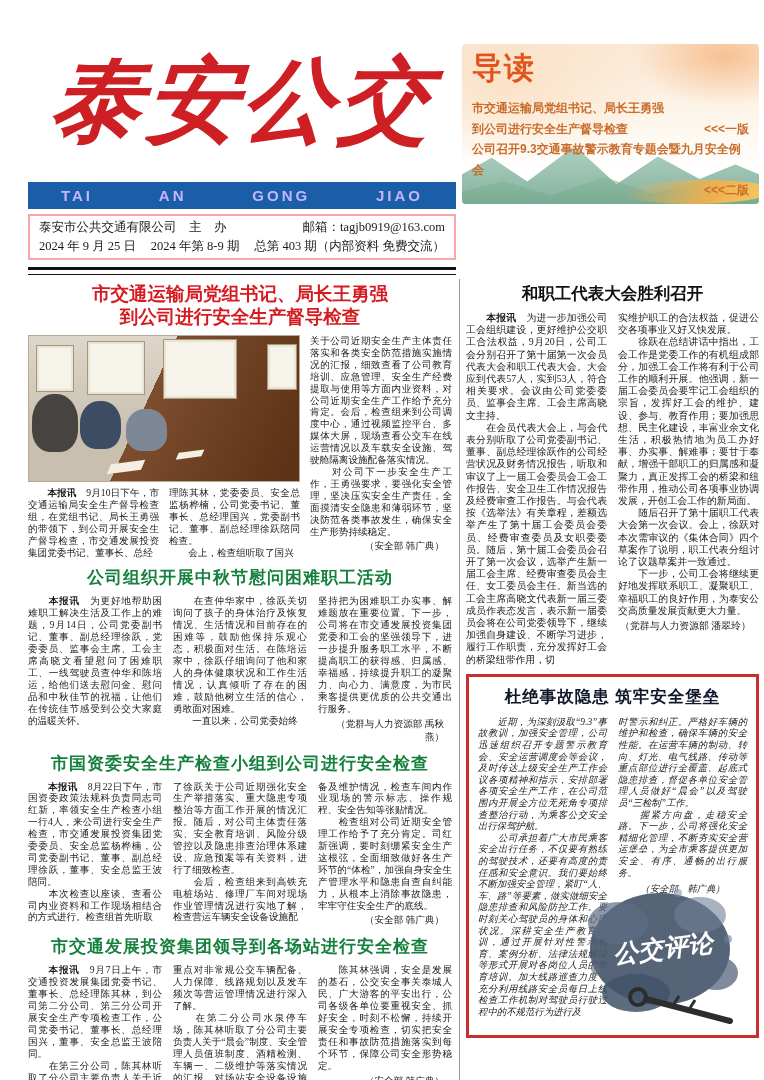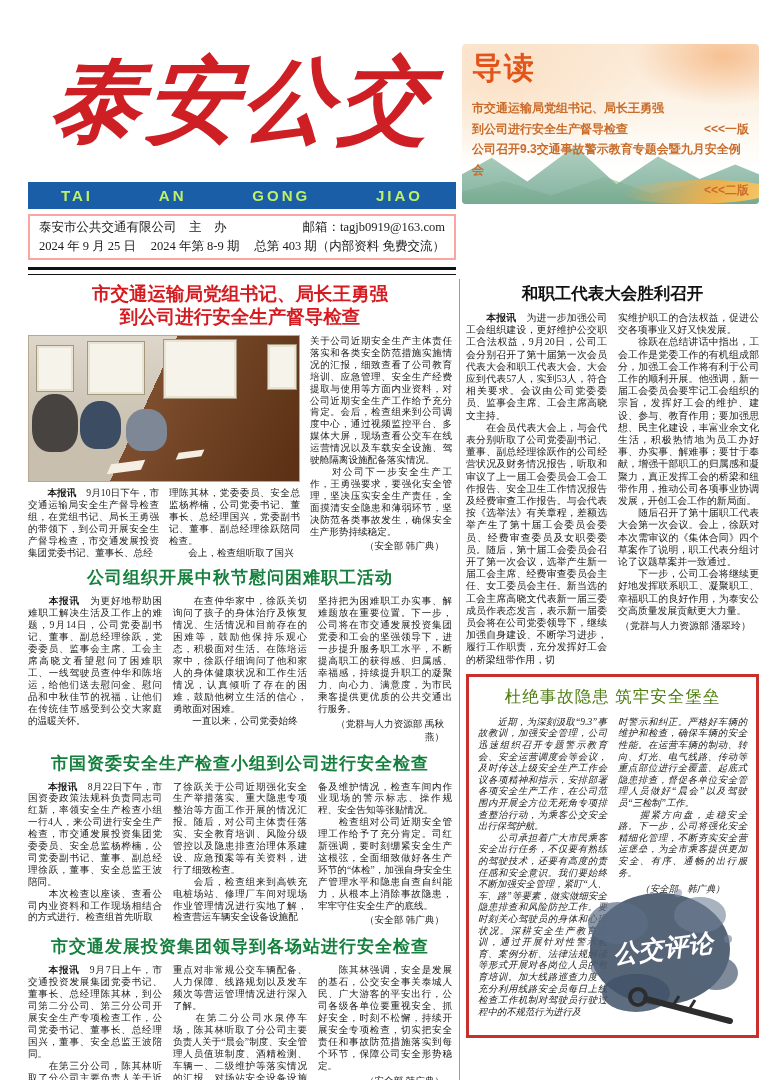"TAI" .pinyin-bar { color: #bef264 -> #c4b5fd }
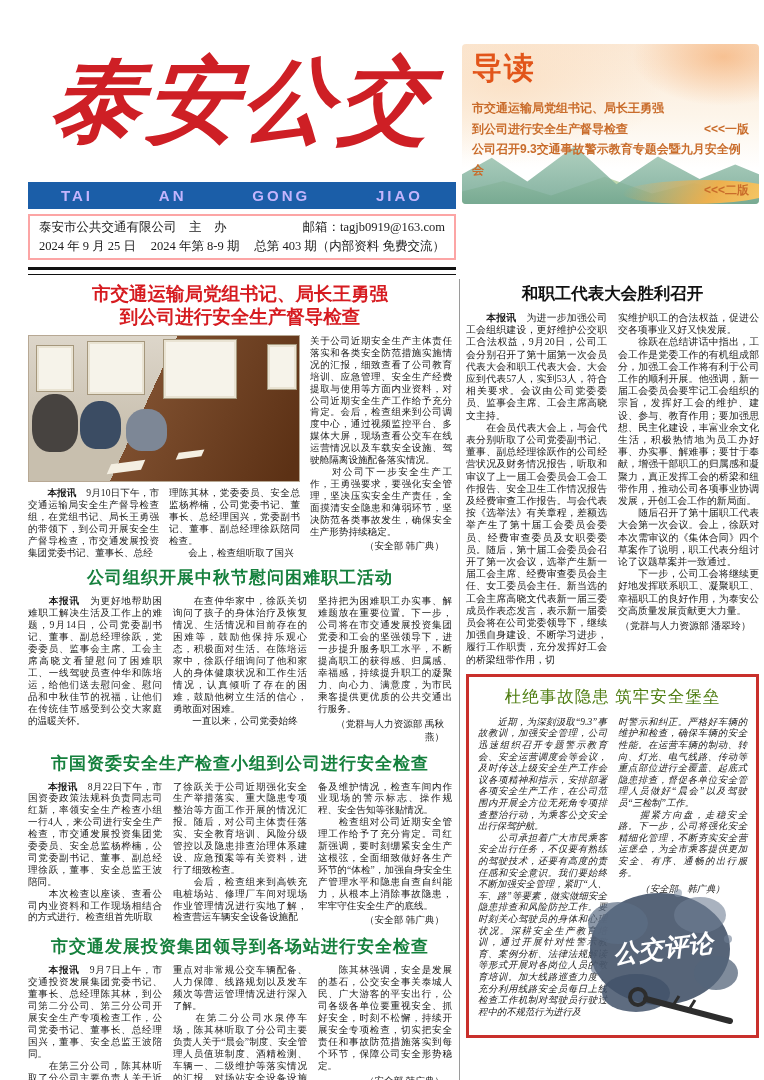"杜绝事故隐患 筑牢安全堡垒" .sb-title { color: #4d7c0f -> #0f172a; font-weight: normal -> bold }
